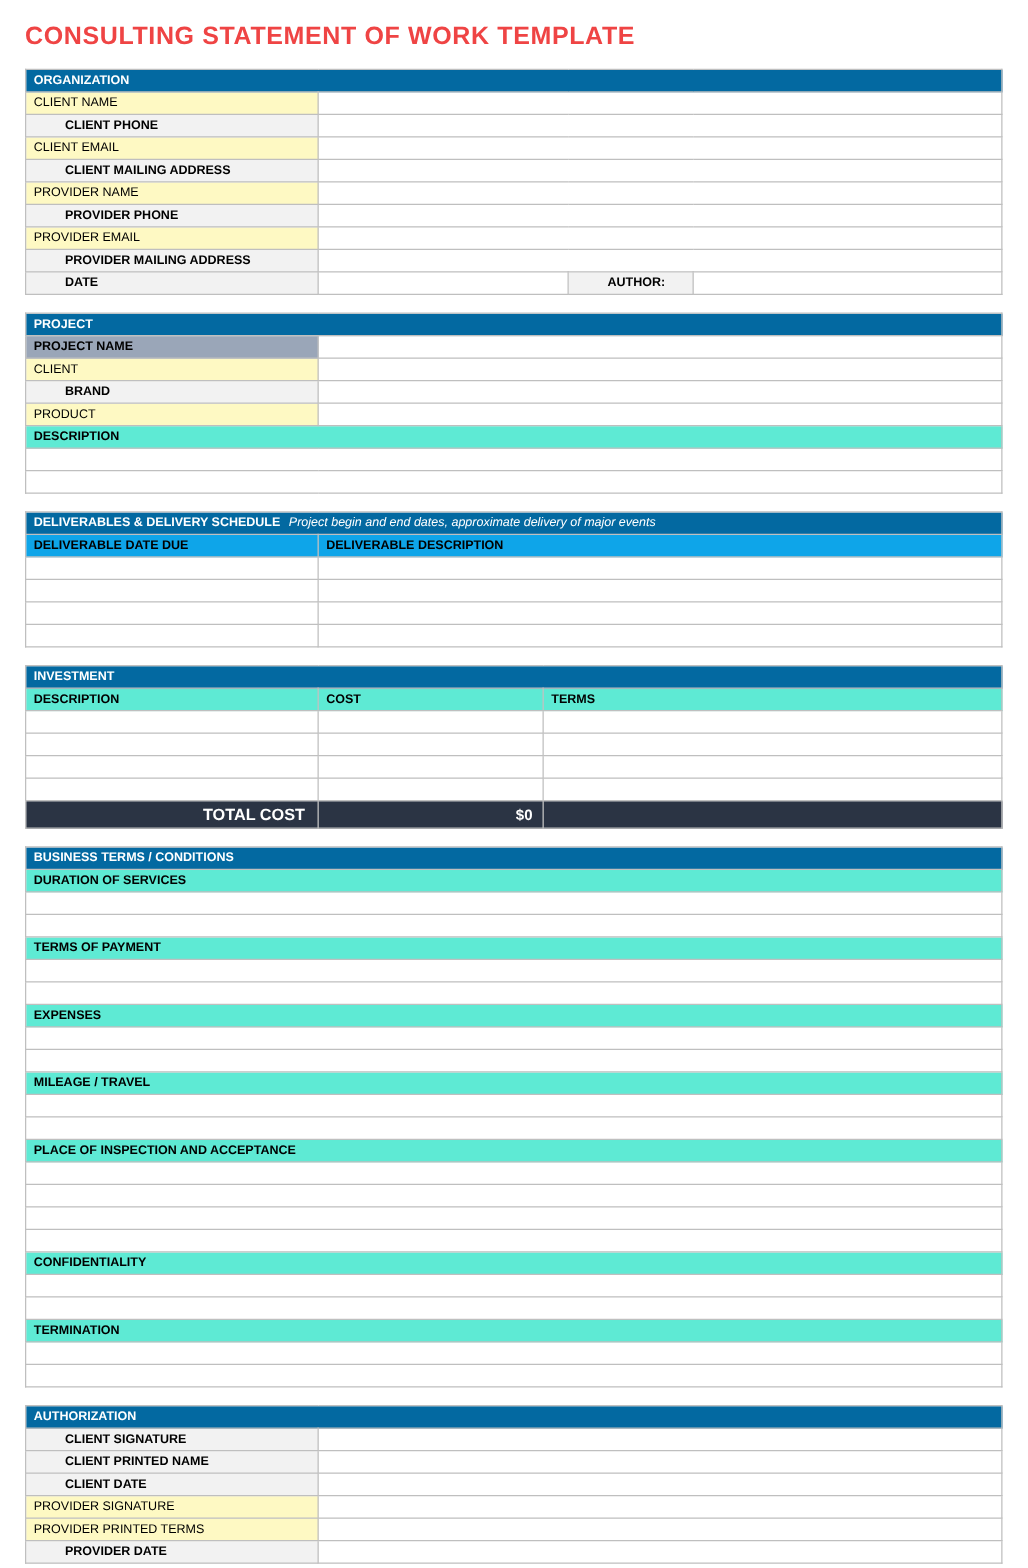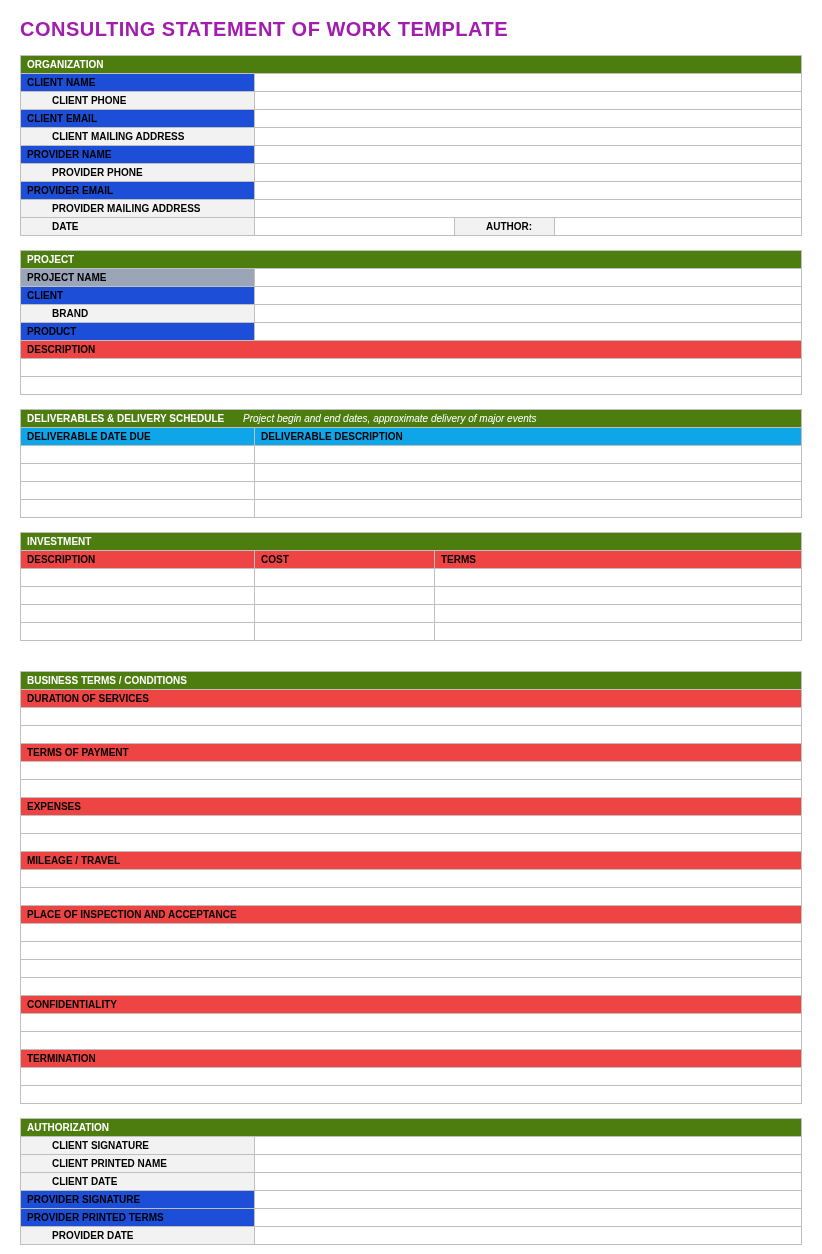"CONSULTING STATEMENT OF WORK TEMPLATE" .title { color: #a21caf -> #ef4444 }
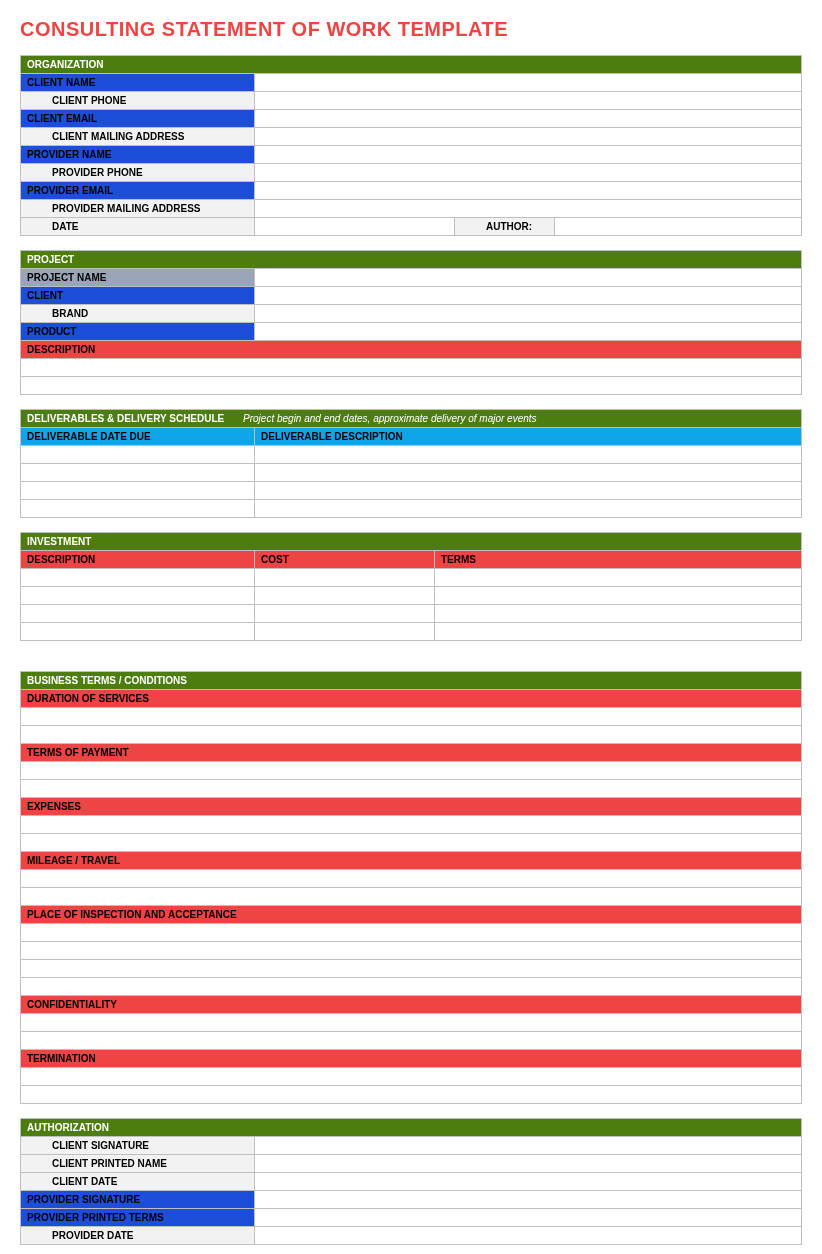"ORGANIZATION" .hdr { background: #4d7c0f -> #0369a1 }
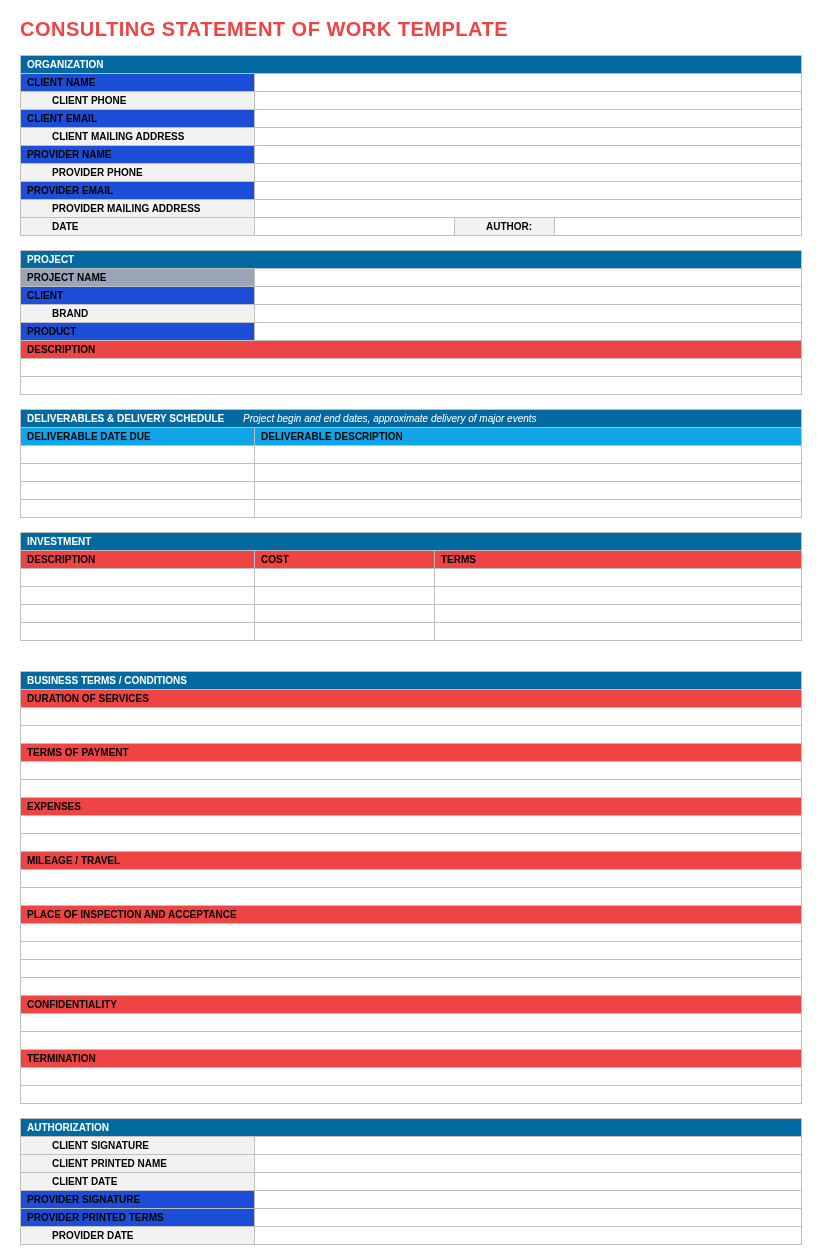"CLIENT NAME" .lbl-gray { background: #1d4ed8 -> #fef9c3; font-weight: bold -> normal }
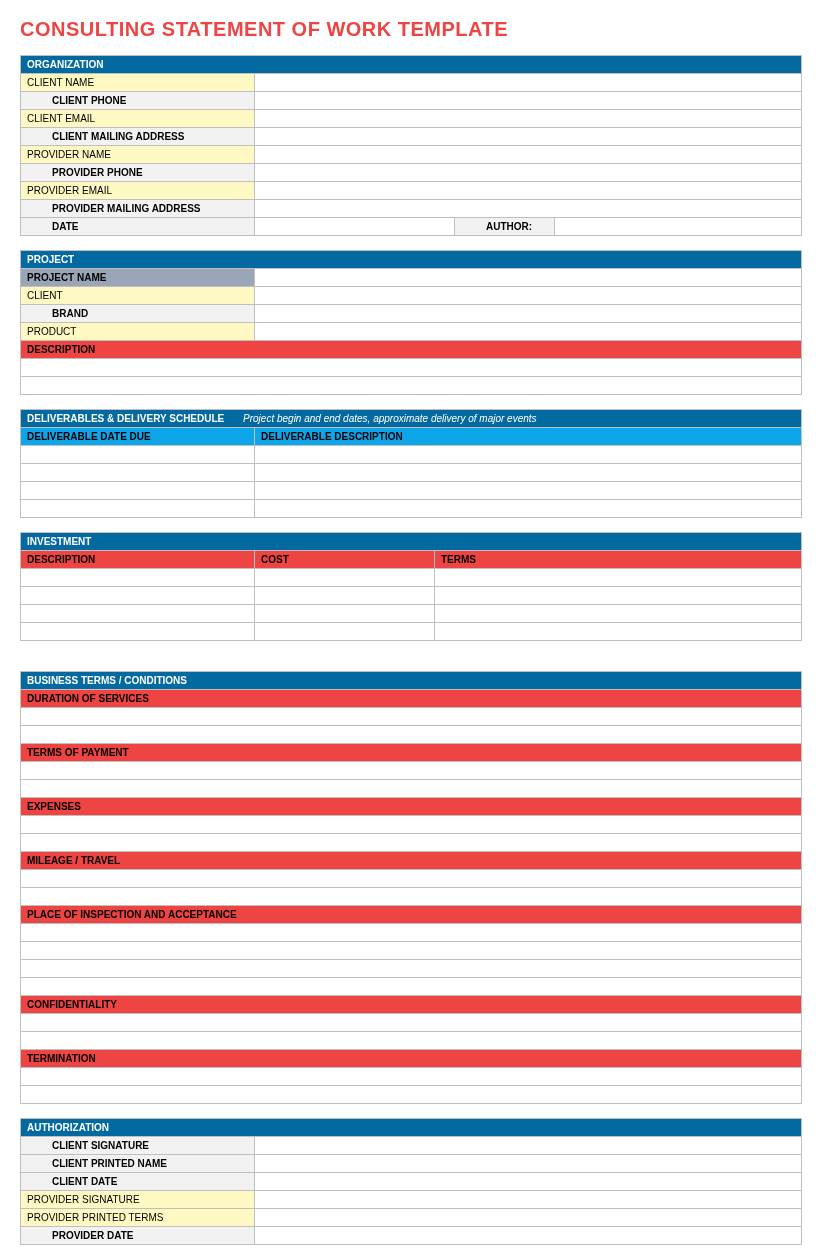"DESCRIPTION" .lbl-blue-full { background: #ef4444 -> #5eead4 }
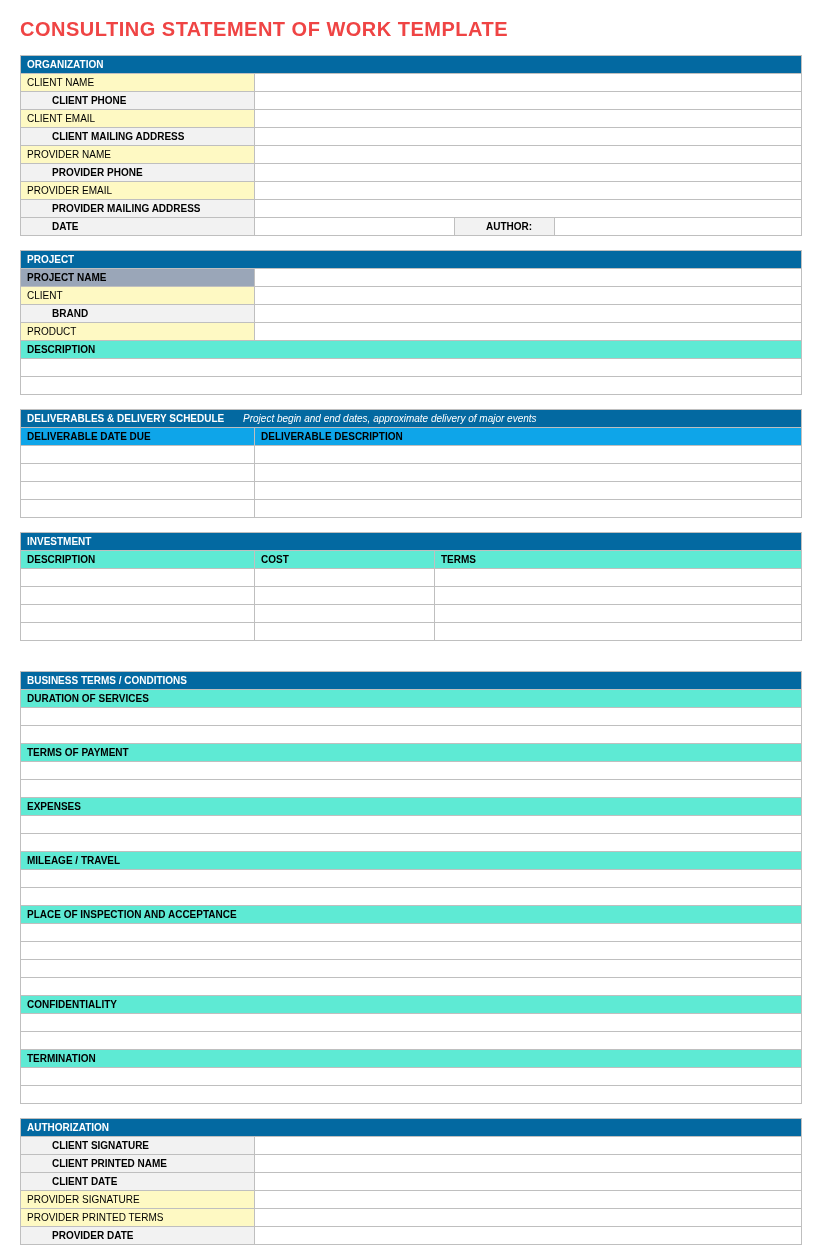"Project begin and end dates," .hdr .hint { margin-left: 16px -> 4px }
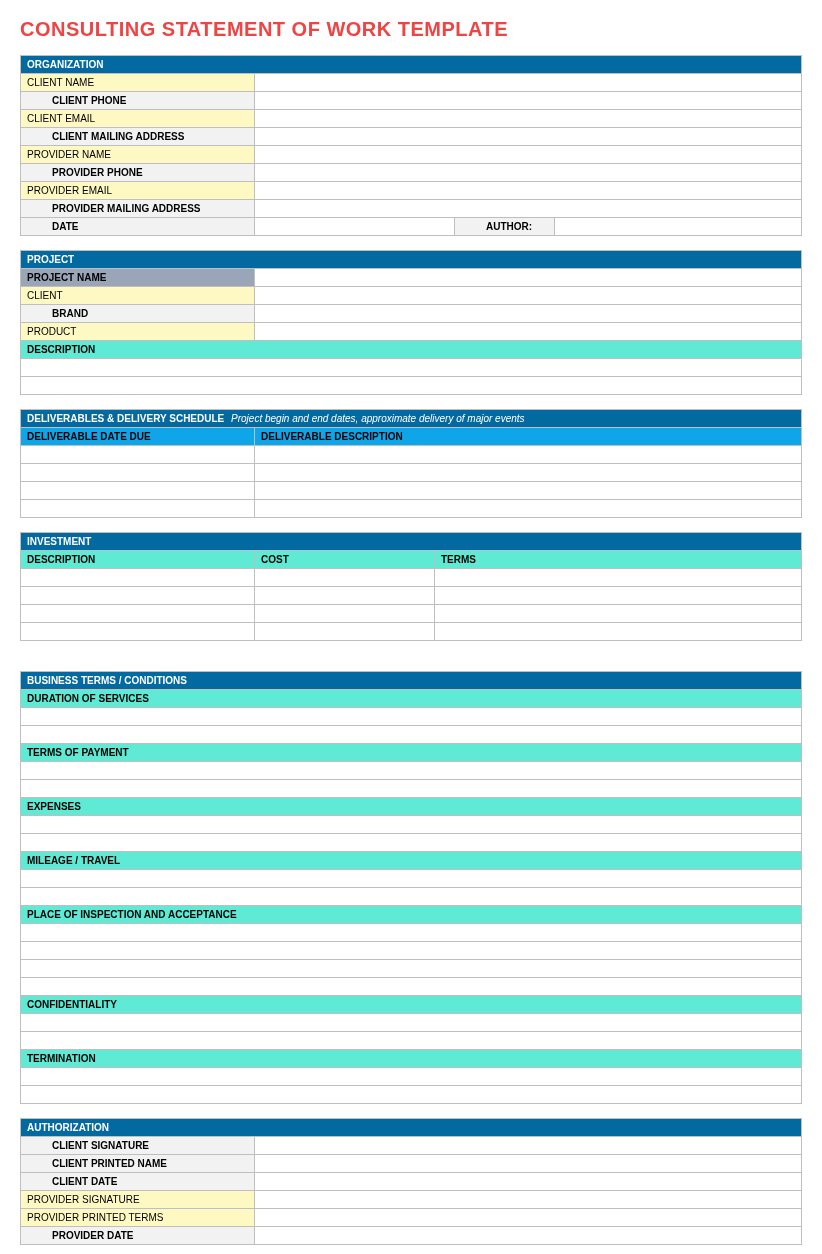"INVESTMENT" table { margin-bottom: 16px -> 0 }
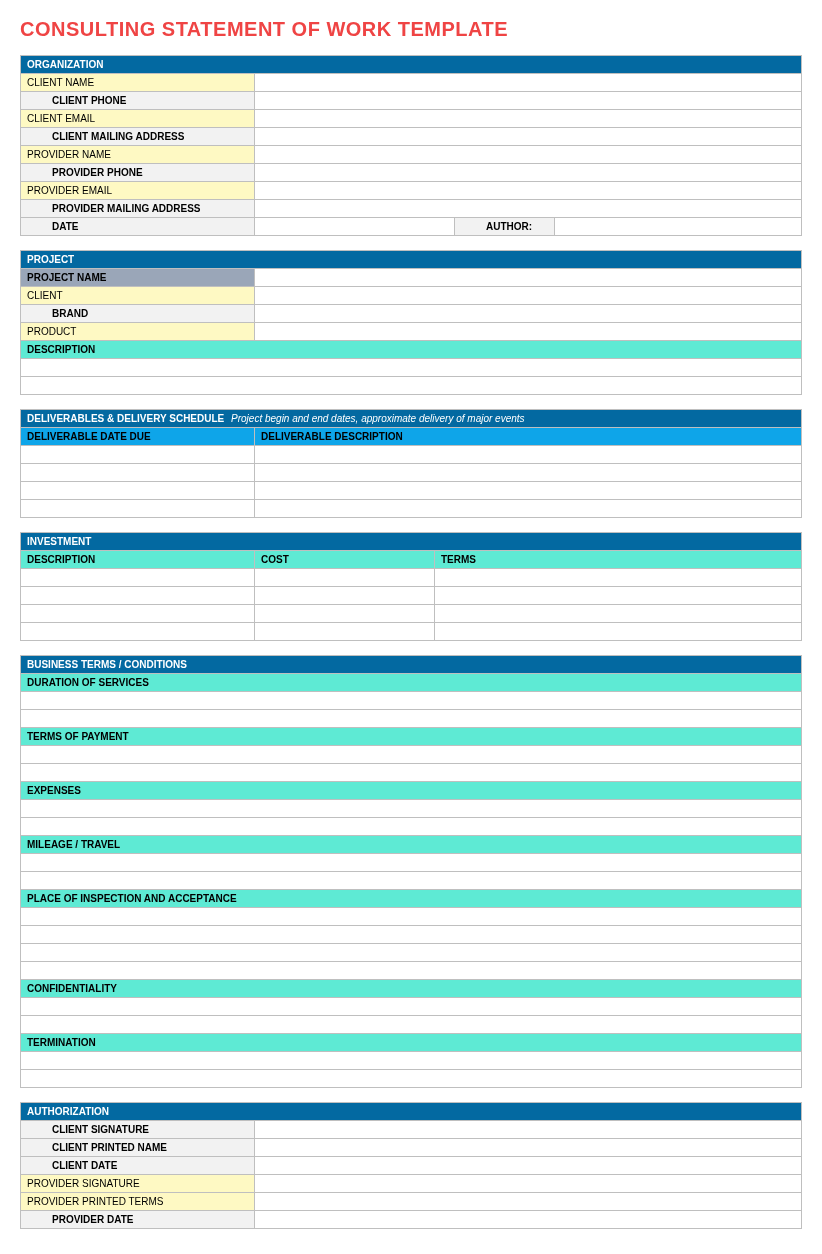"TOTAL COST" tr { html: none -> <tr> <td>TOTAL COST</td> <td>$0</td> <td></td> </tr> }
